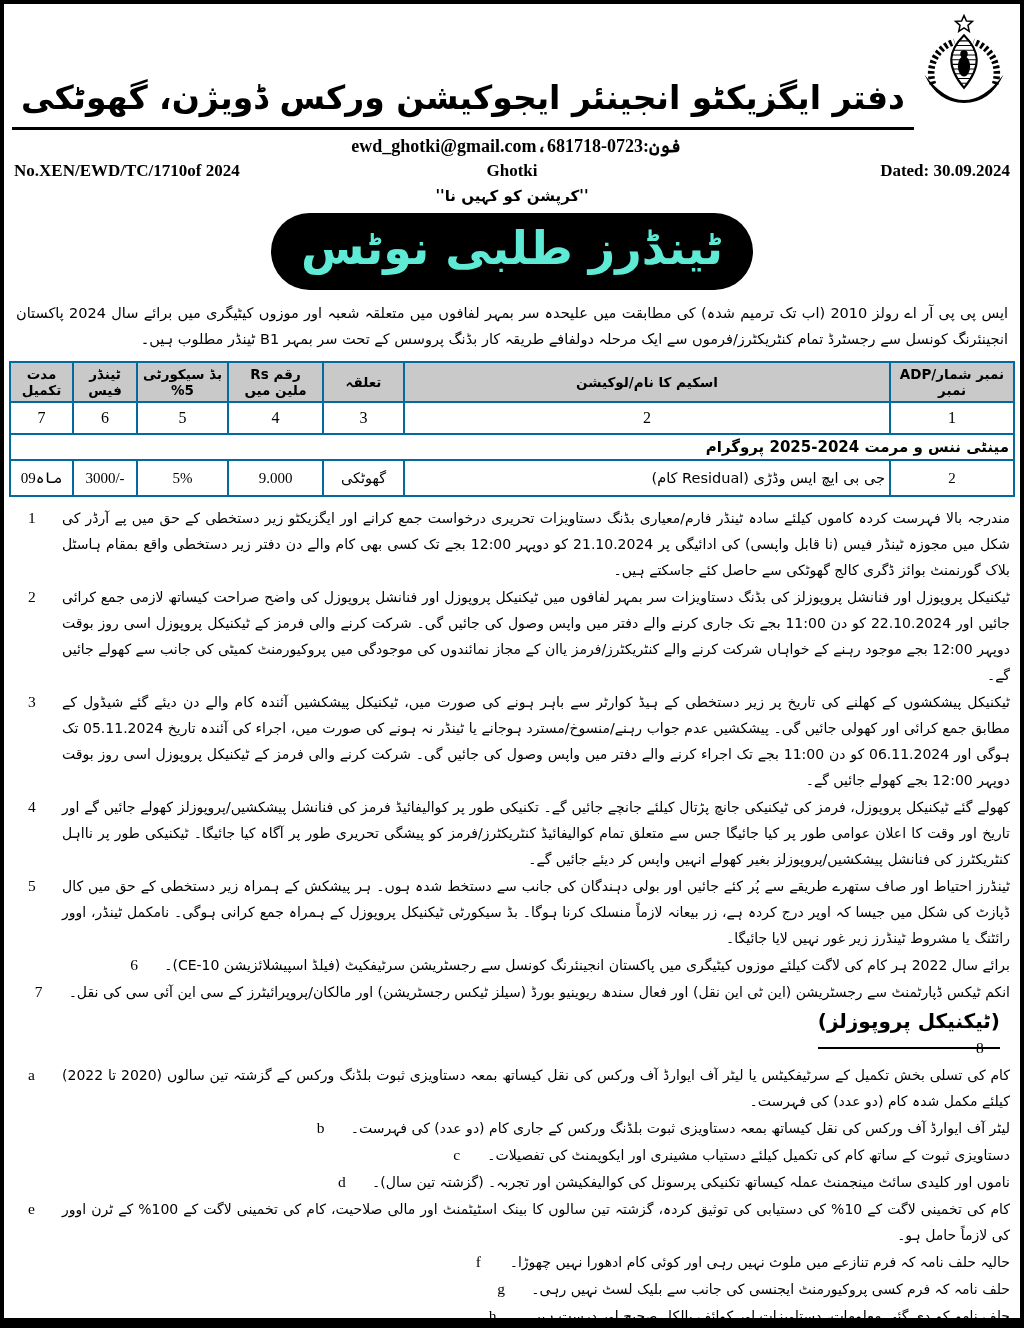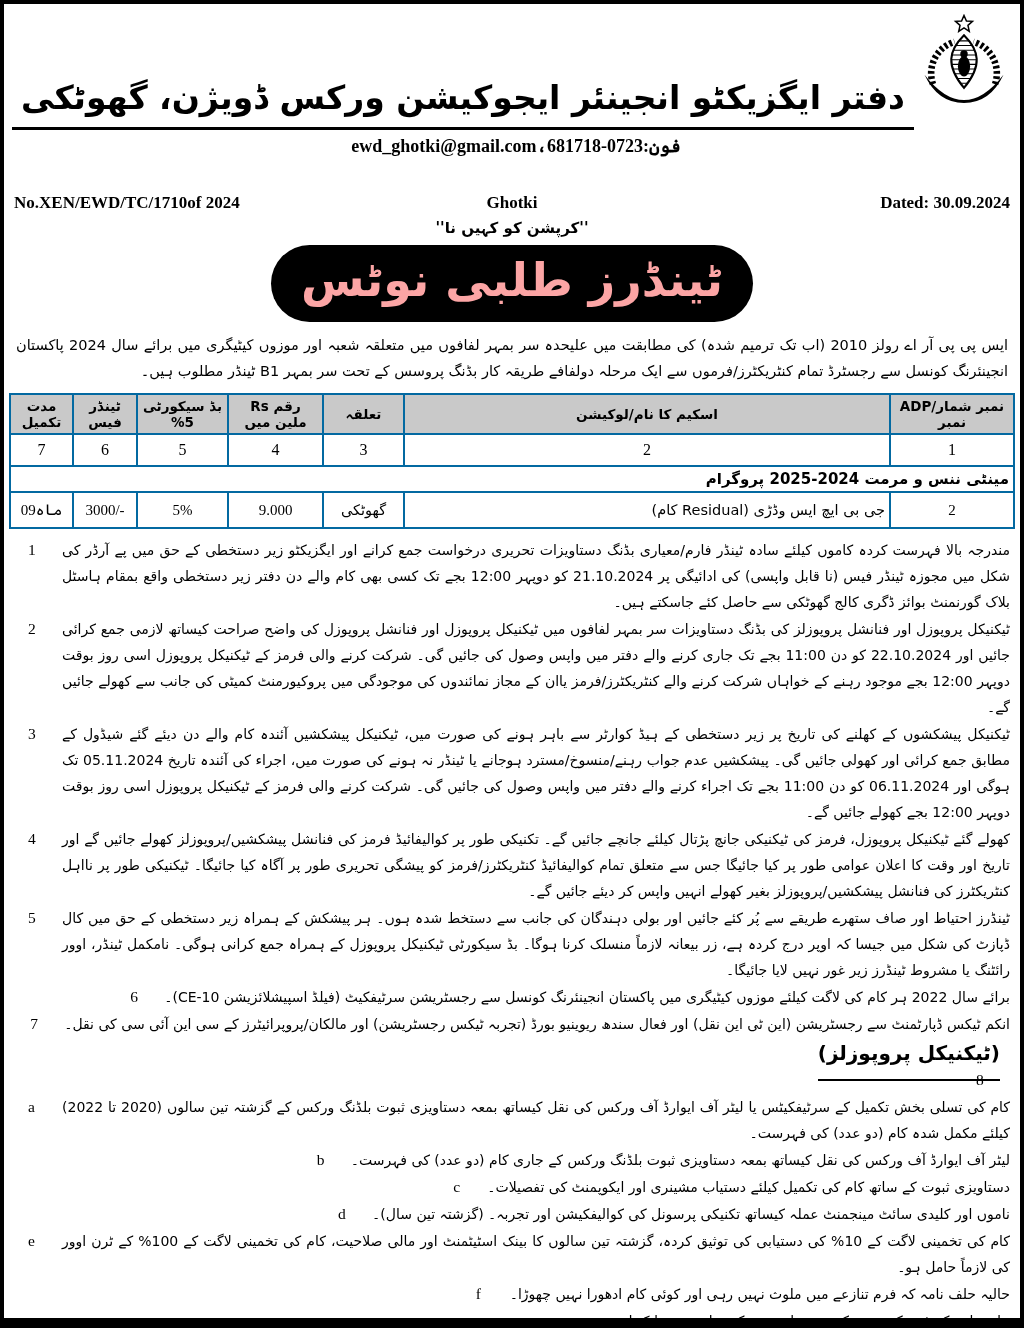"No.XEN/EWD/TC/1710of 2024" .info-row { margin-top: 32px -> none }
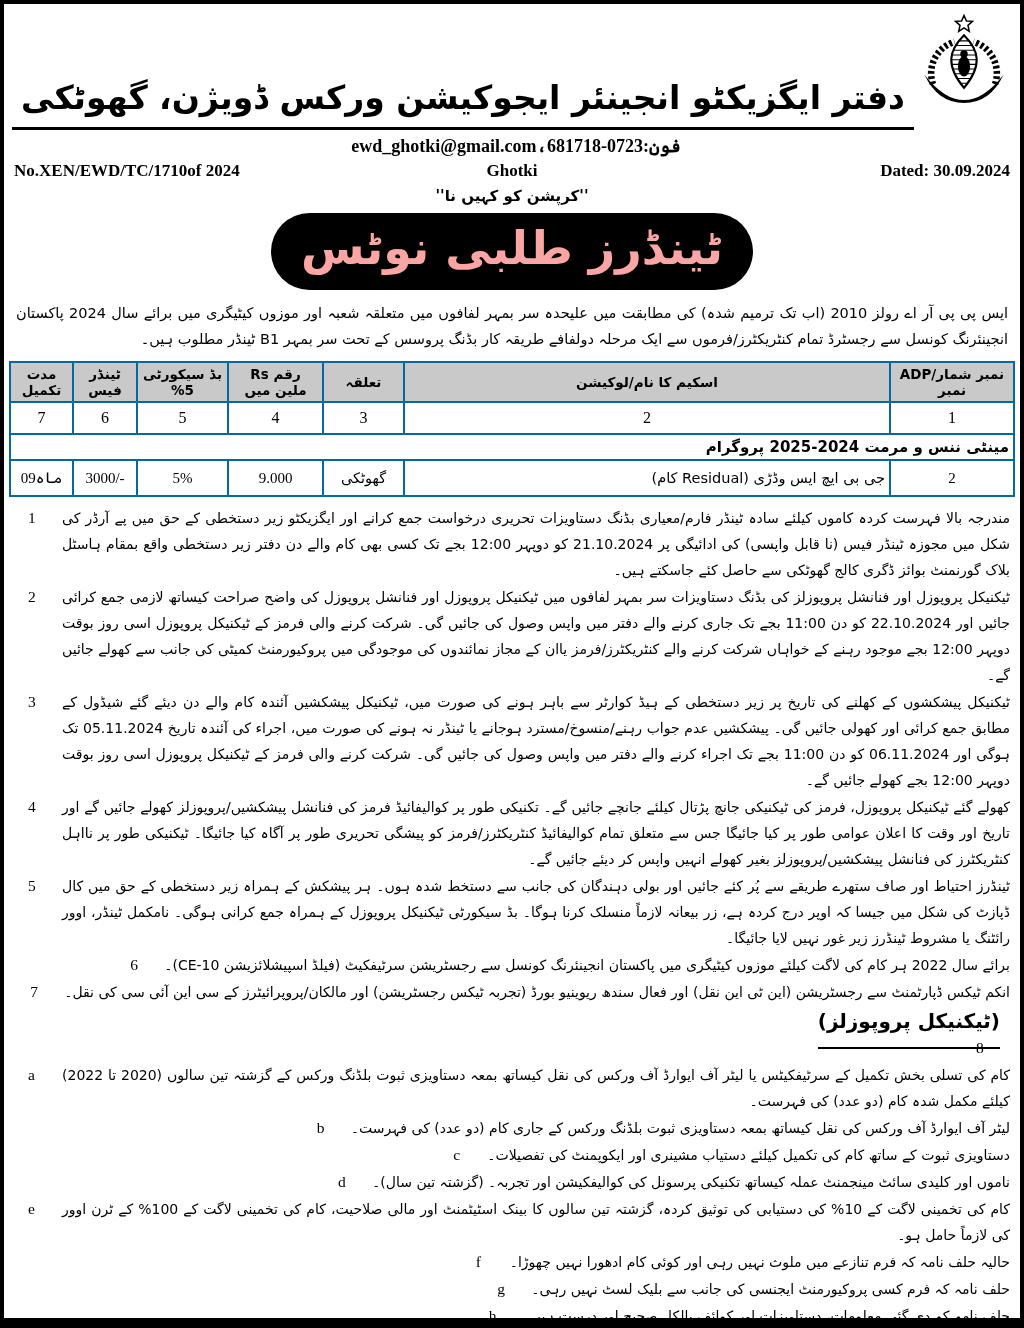"ٹینڈرز طلبی نوٹس" .notice-box { color: #fca5a5 -> #5eead4 }
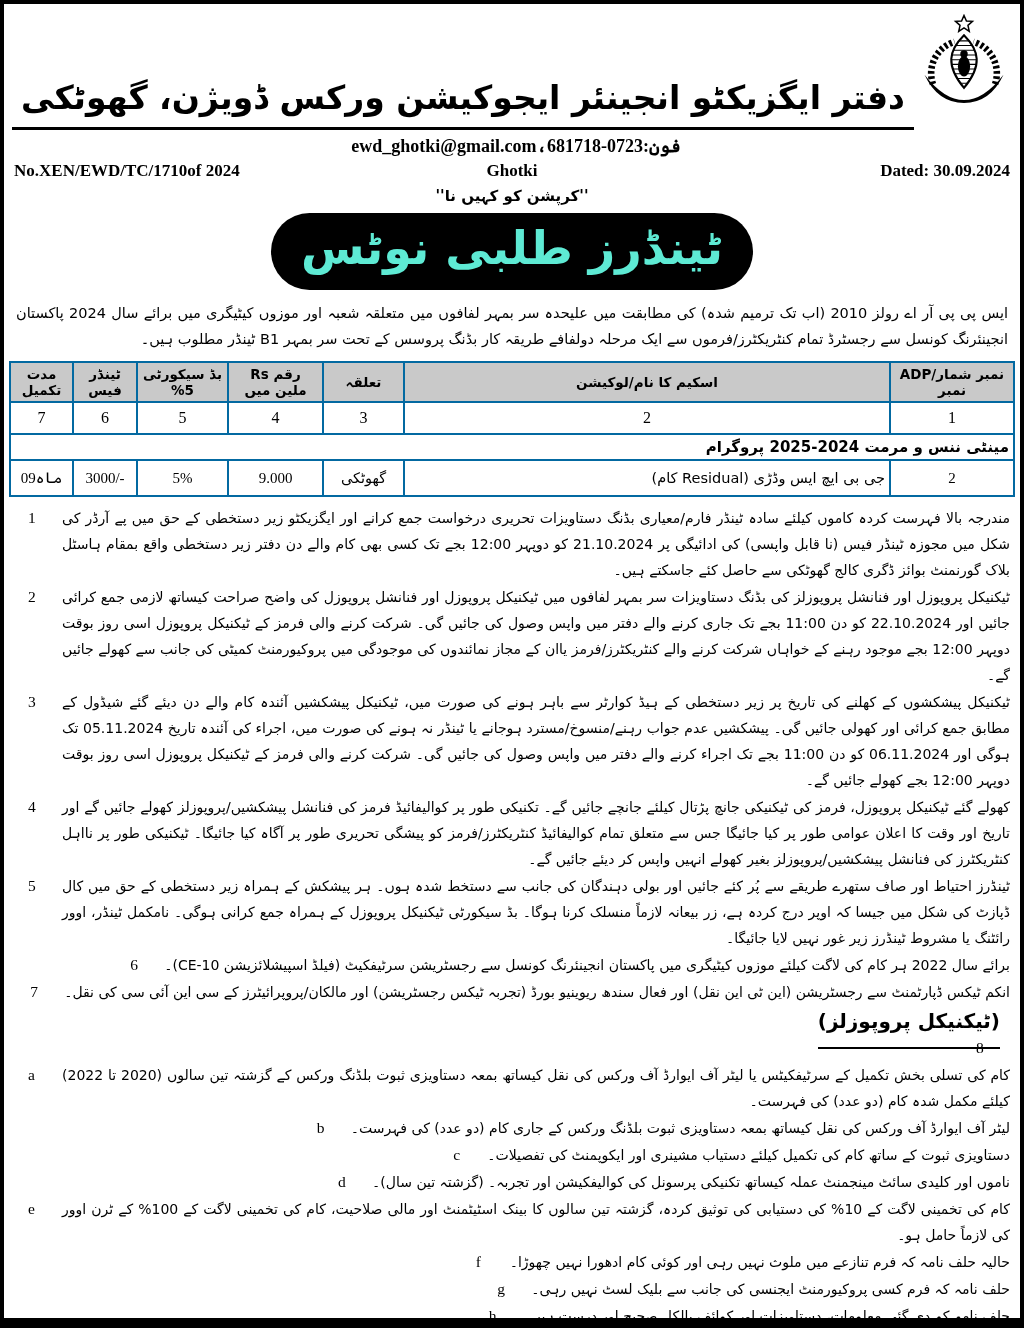"انکم ٹیکس ڈپارٹمنٹ سے رجسٹریشن" span.txt { text: تجربہ -> سیلز }
